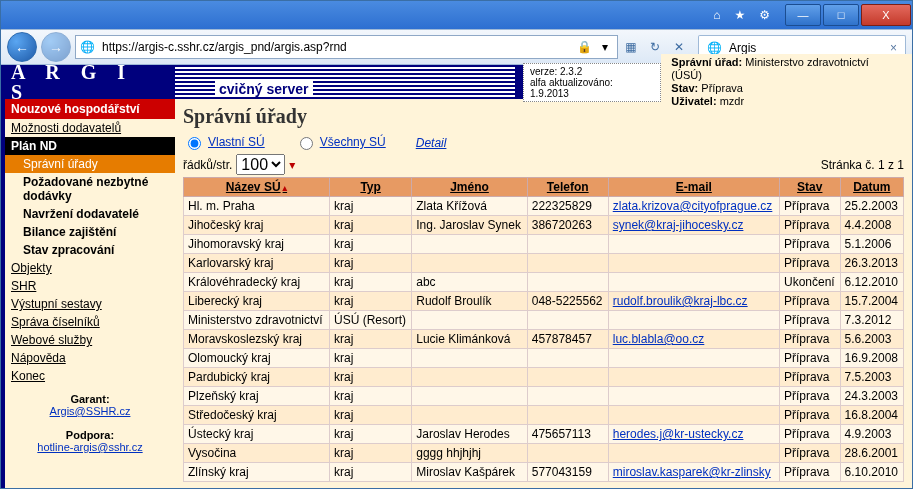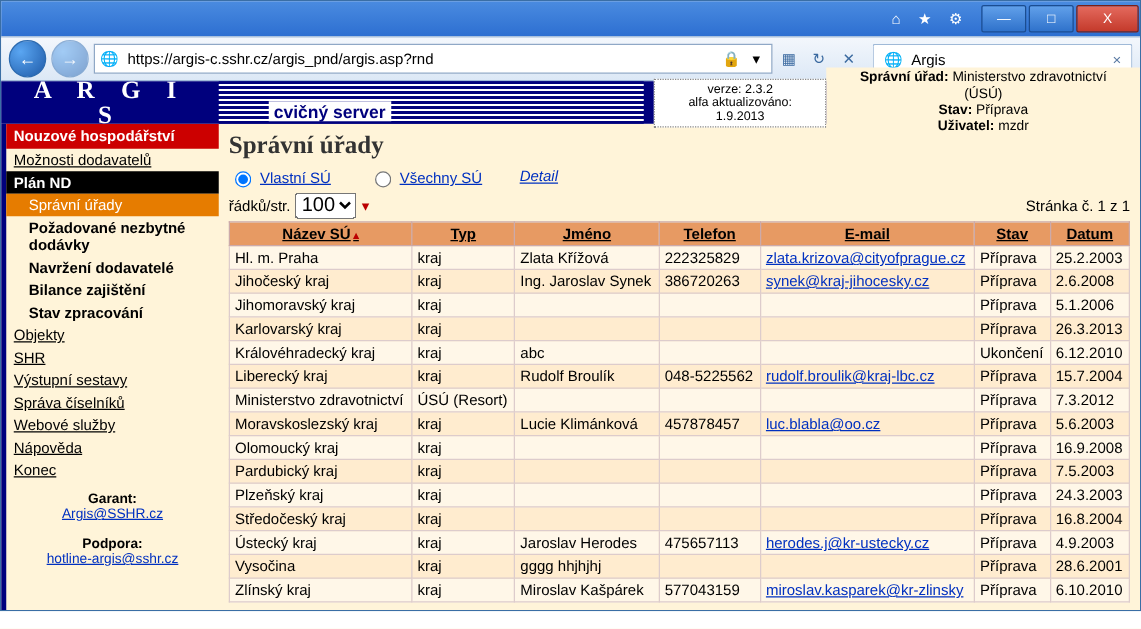"A R G I S" .hdr { text-align: center -> none }
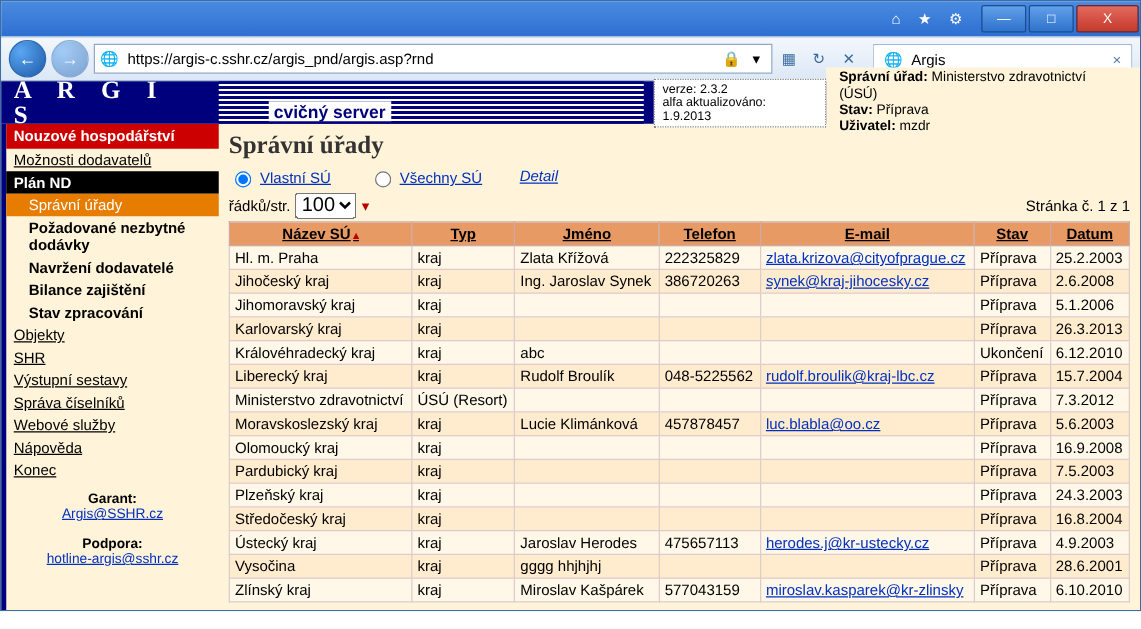"Vlastní SÚ" .filters { align-items: flex-start -> flex-end }
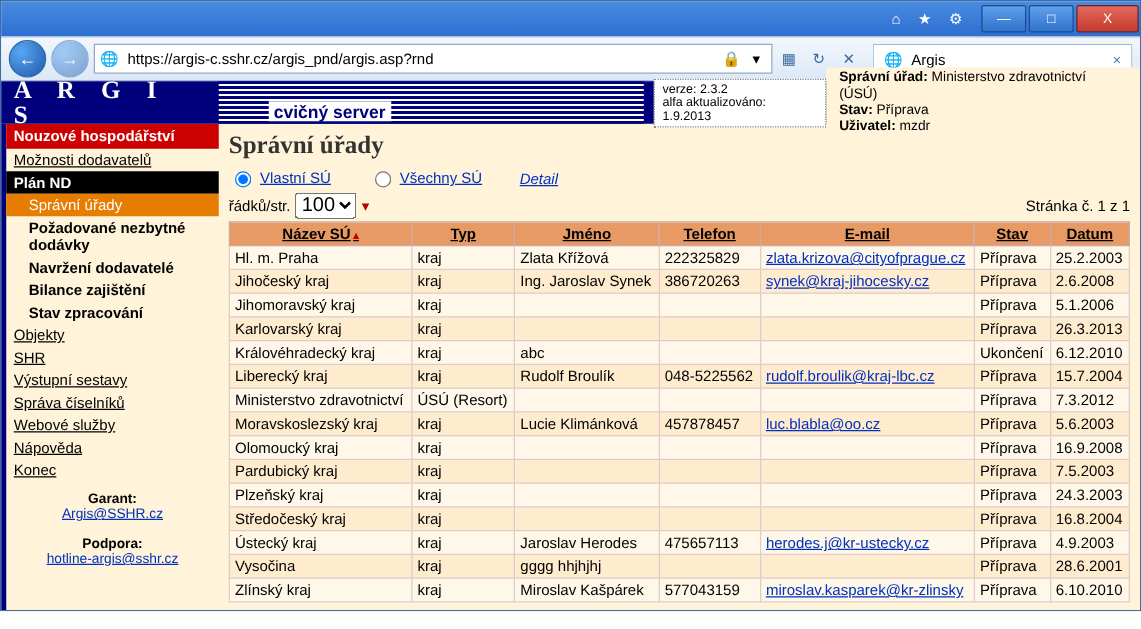"2.6.2008" td { text: 2.6.2008 -> 4.4.2008 }
